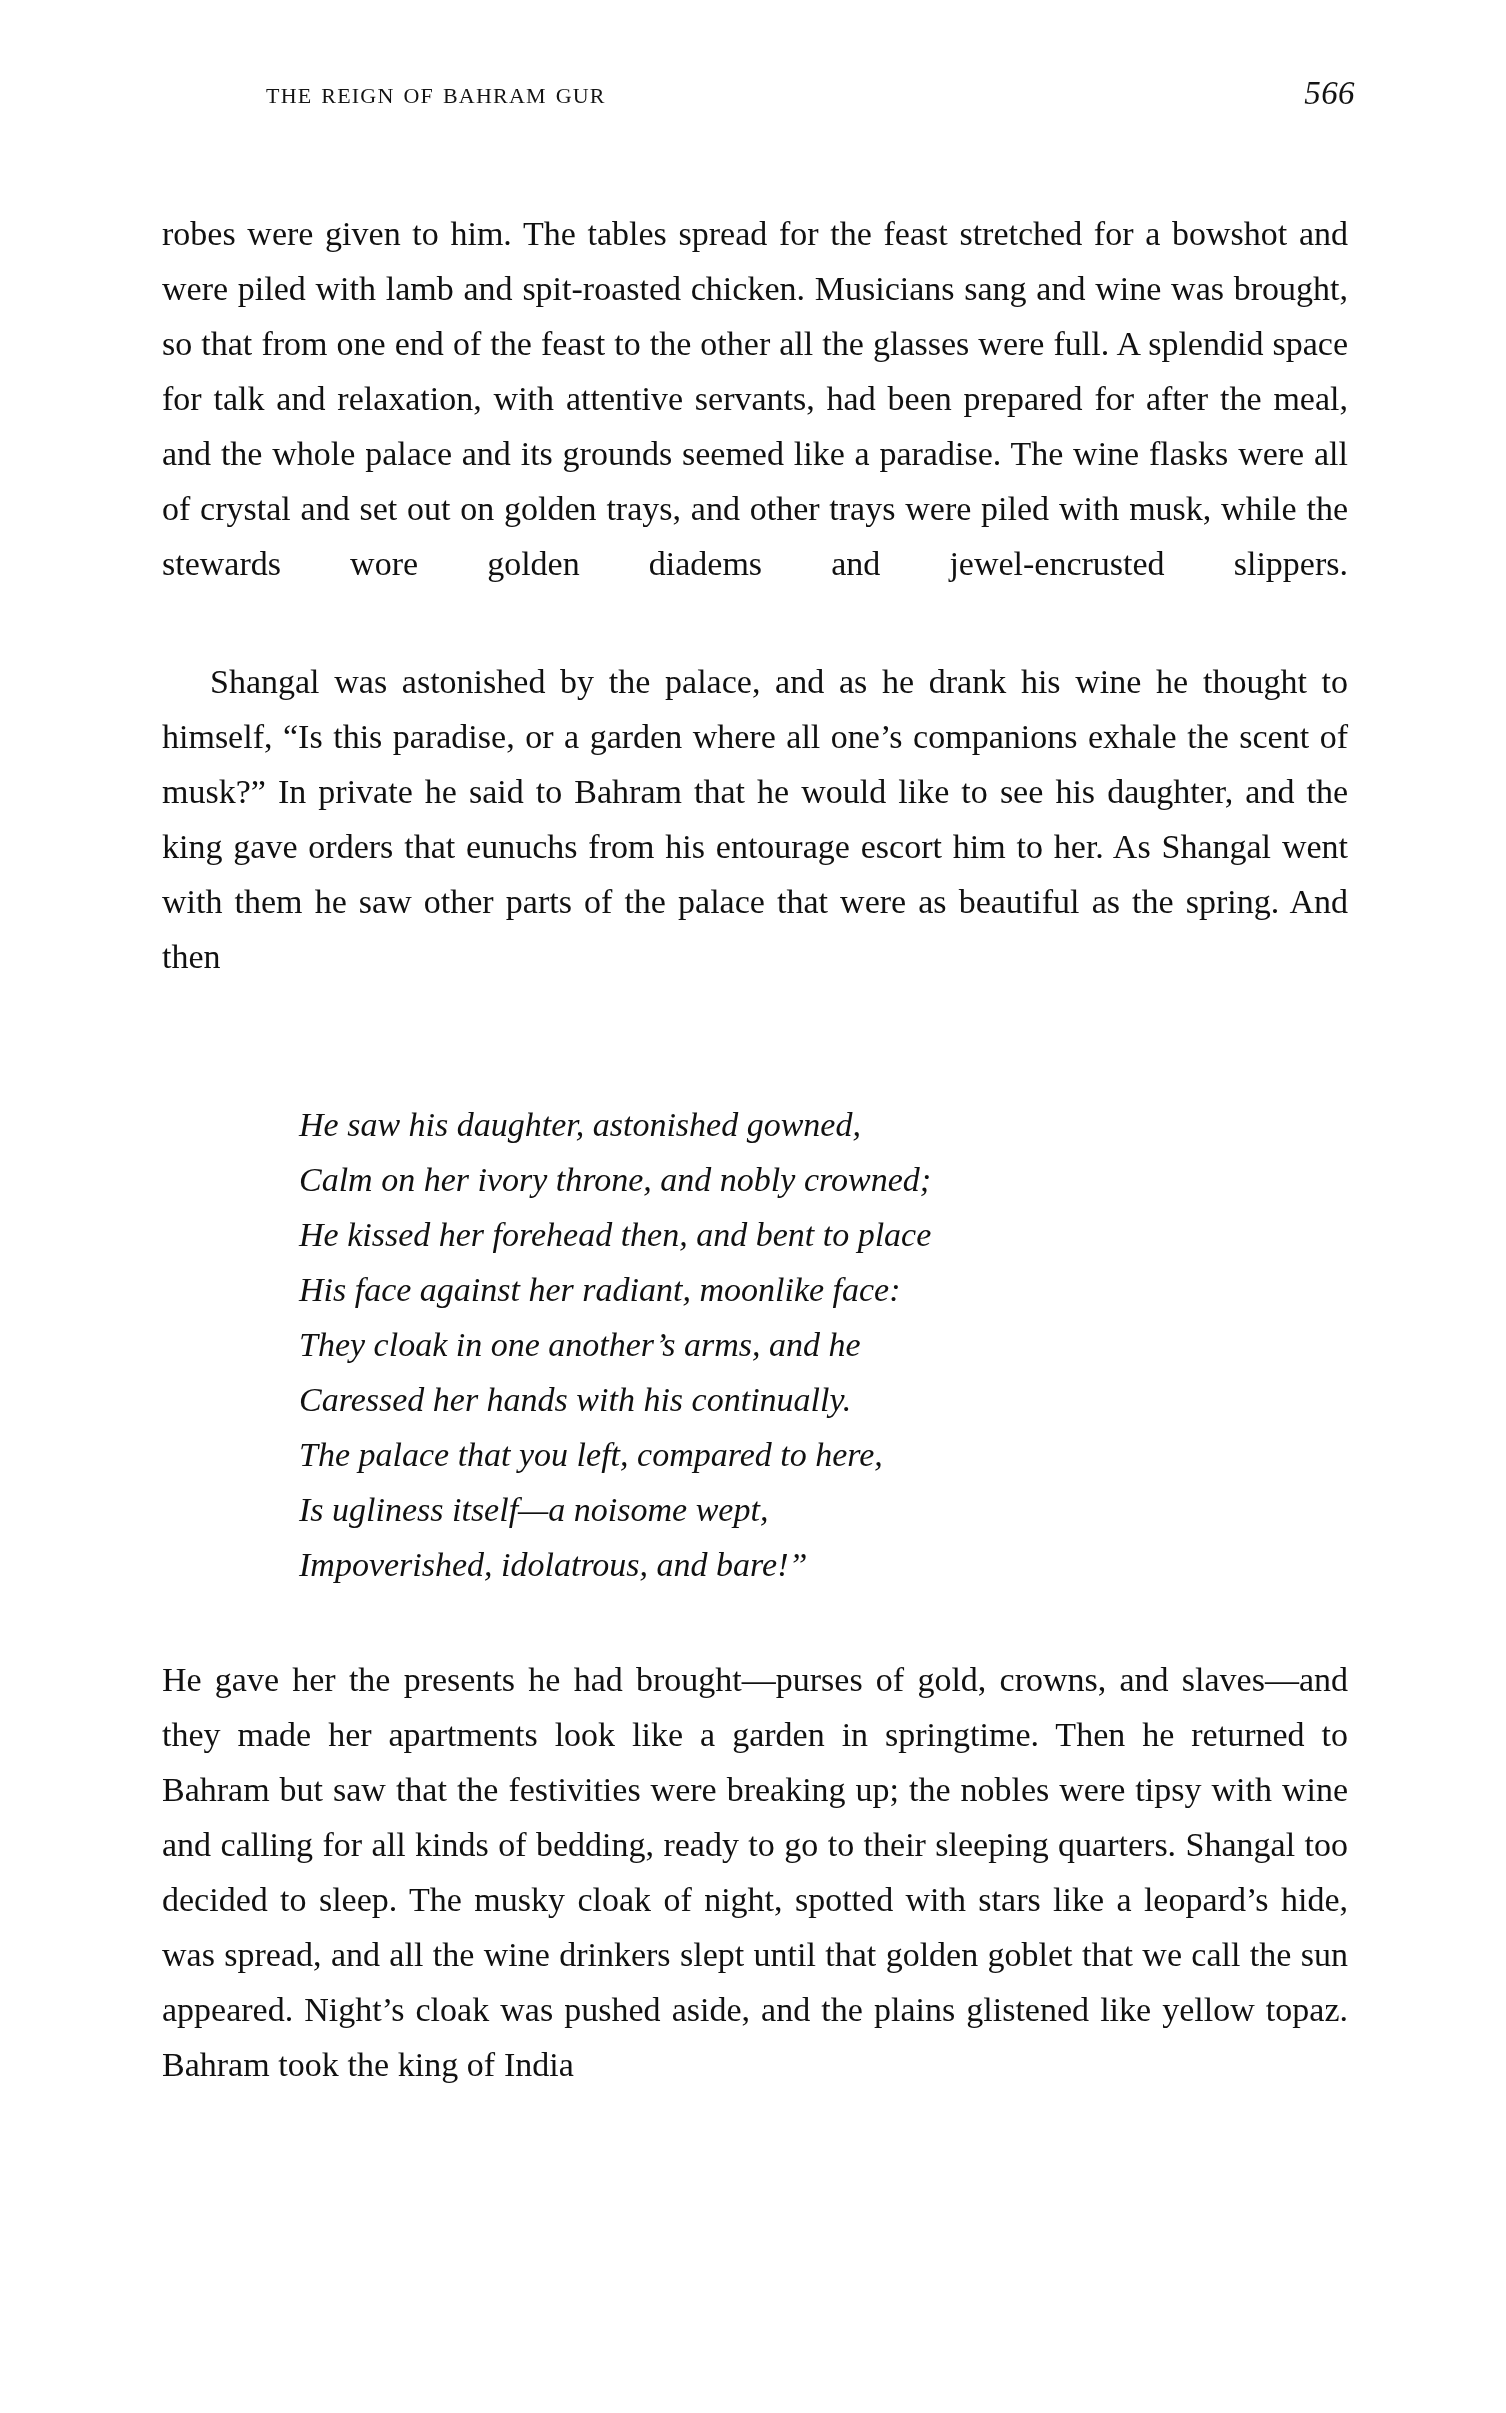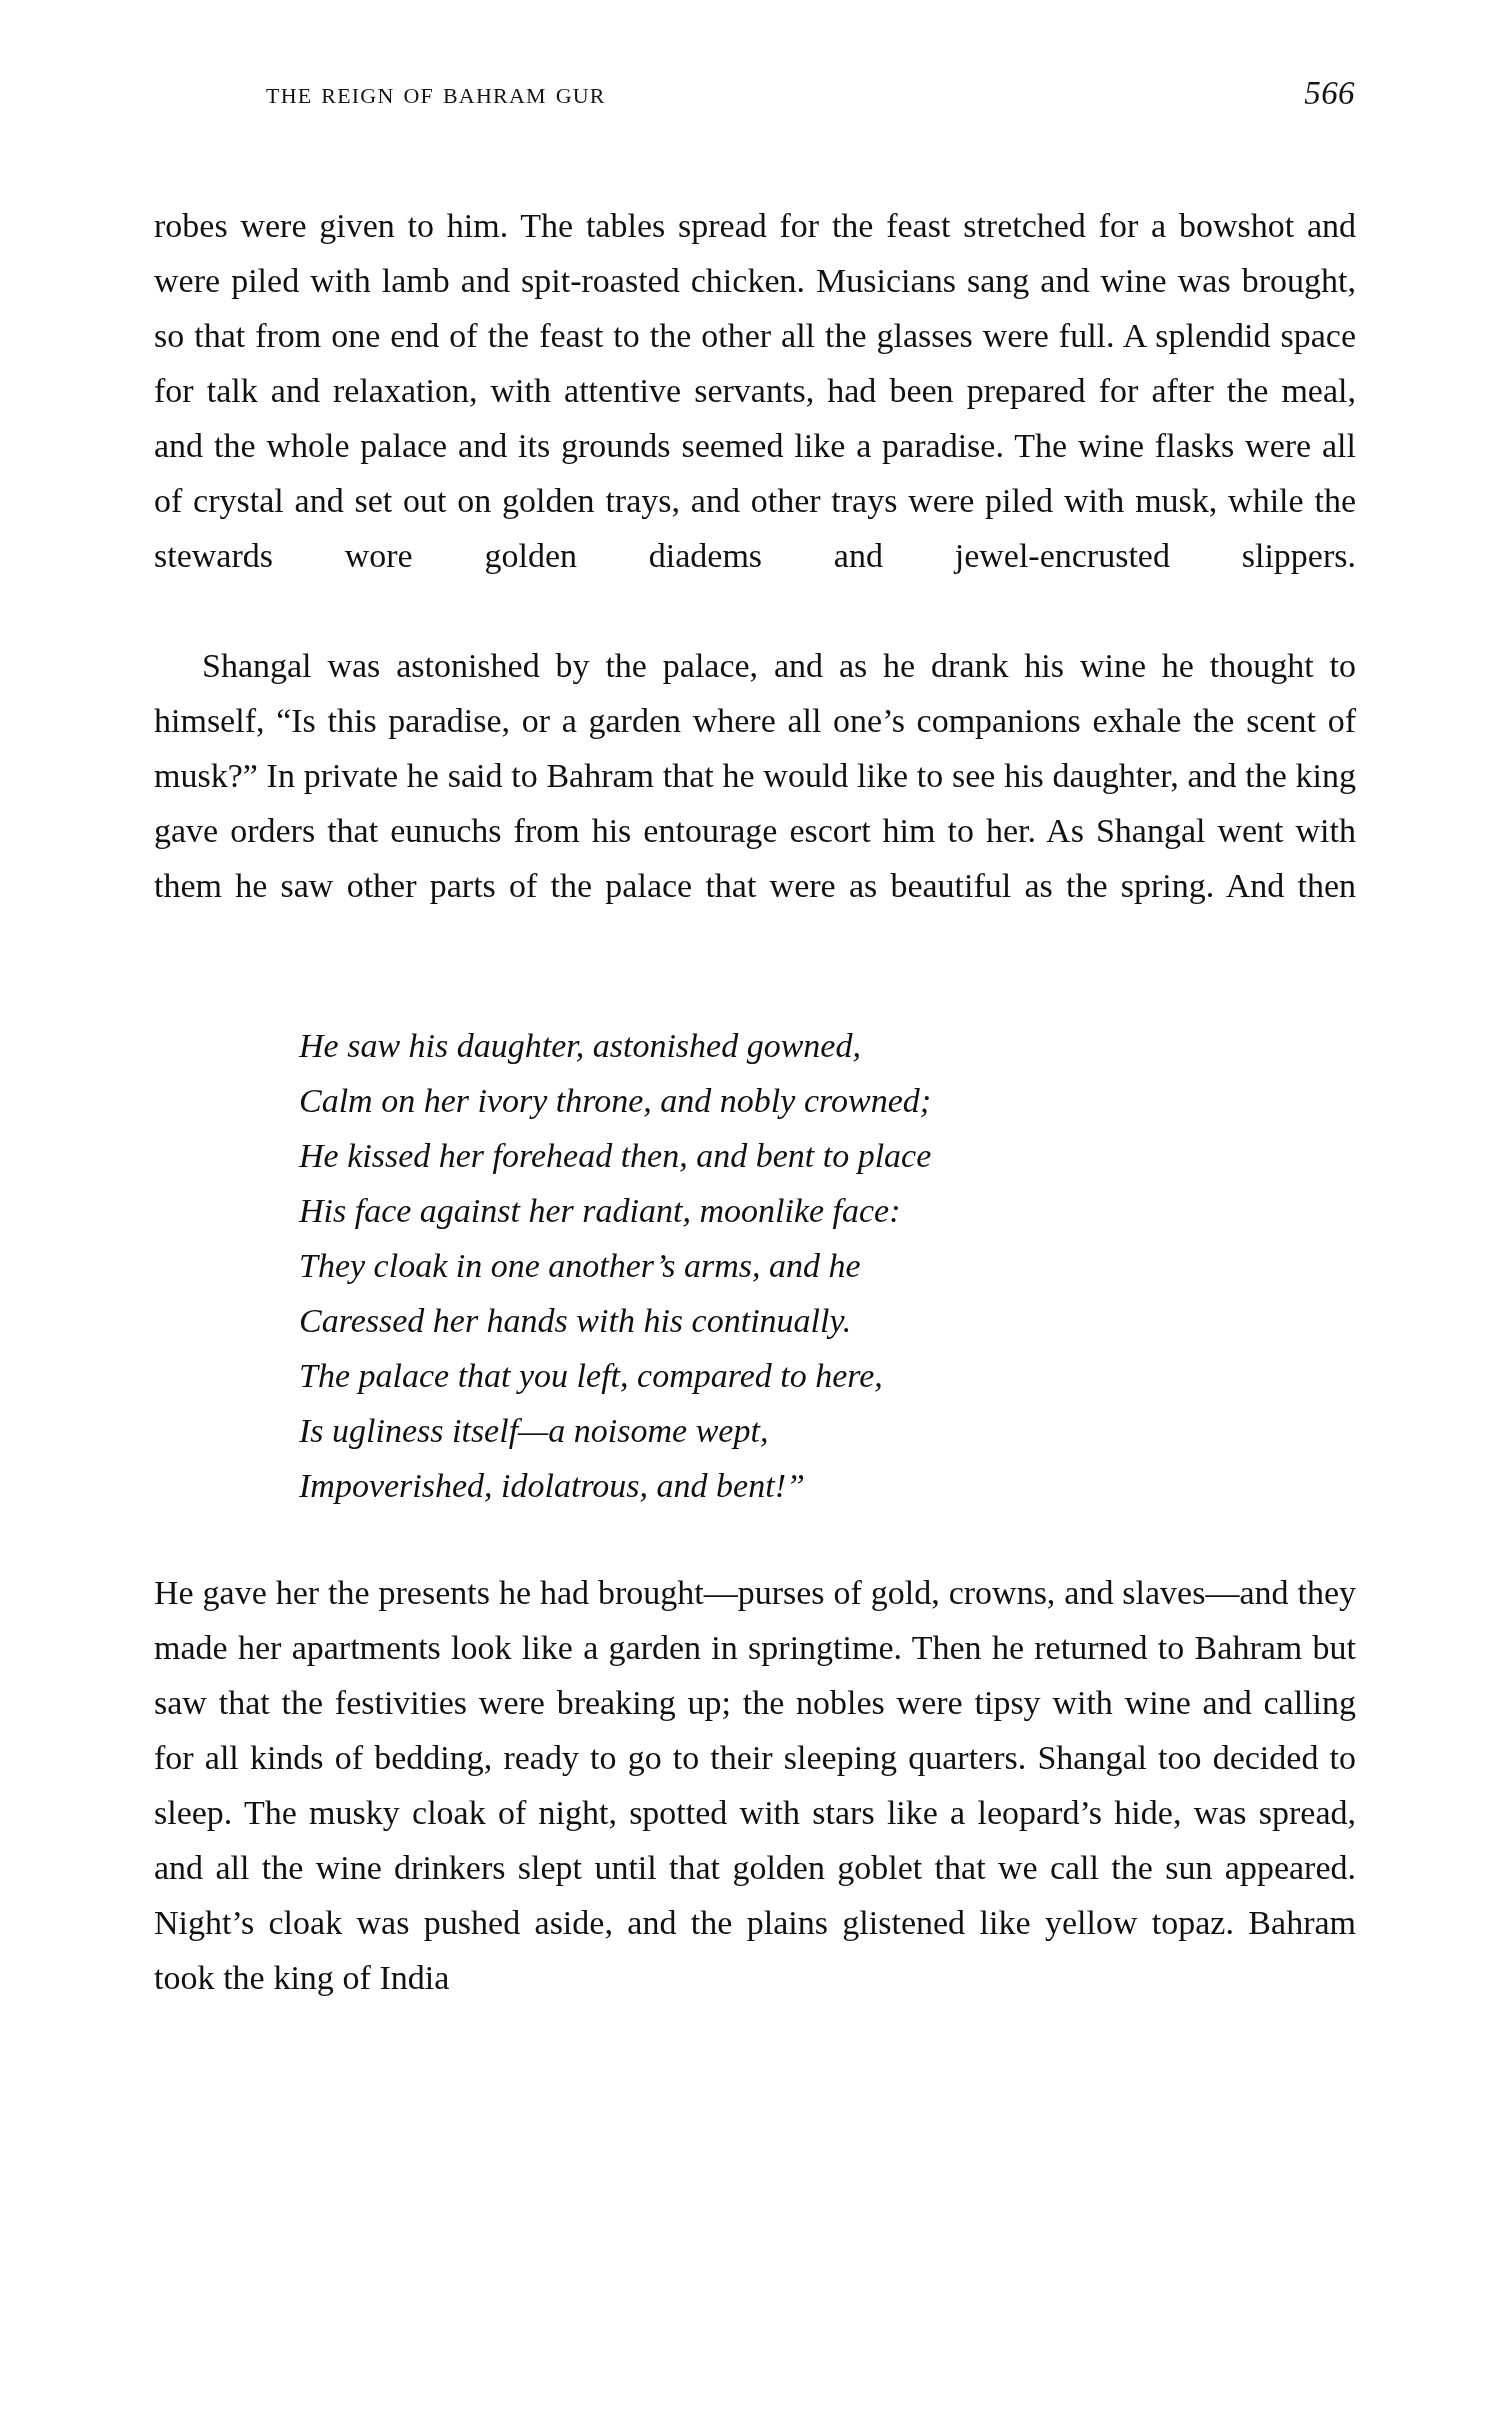"robes were given to him." p.body { margin: 0 -> 8px }
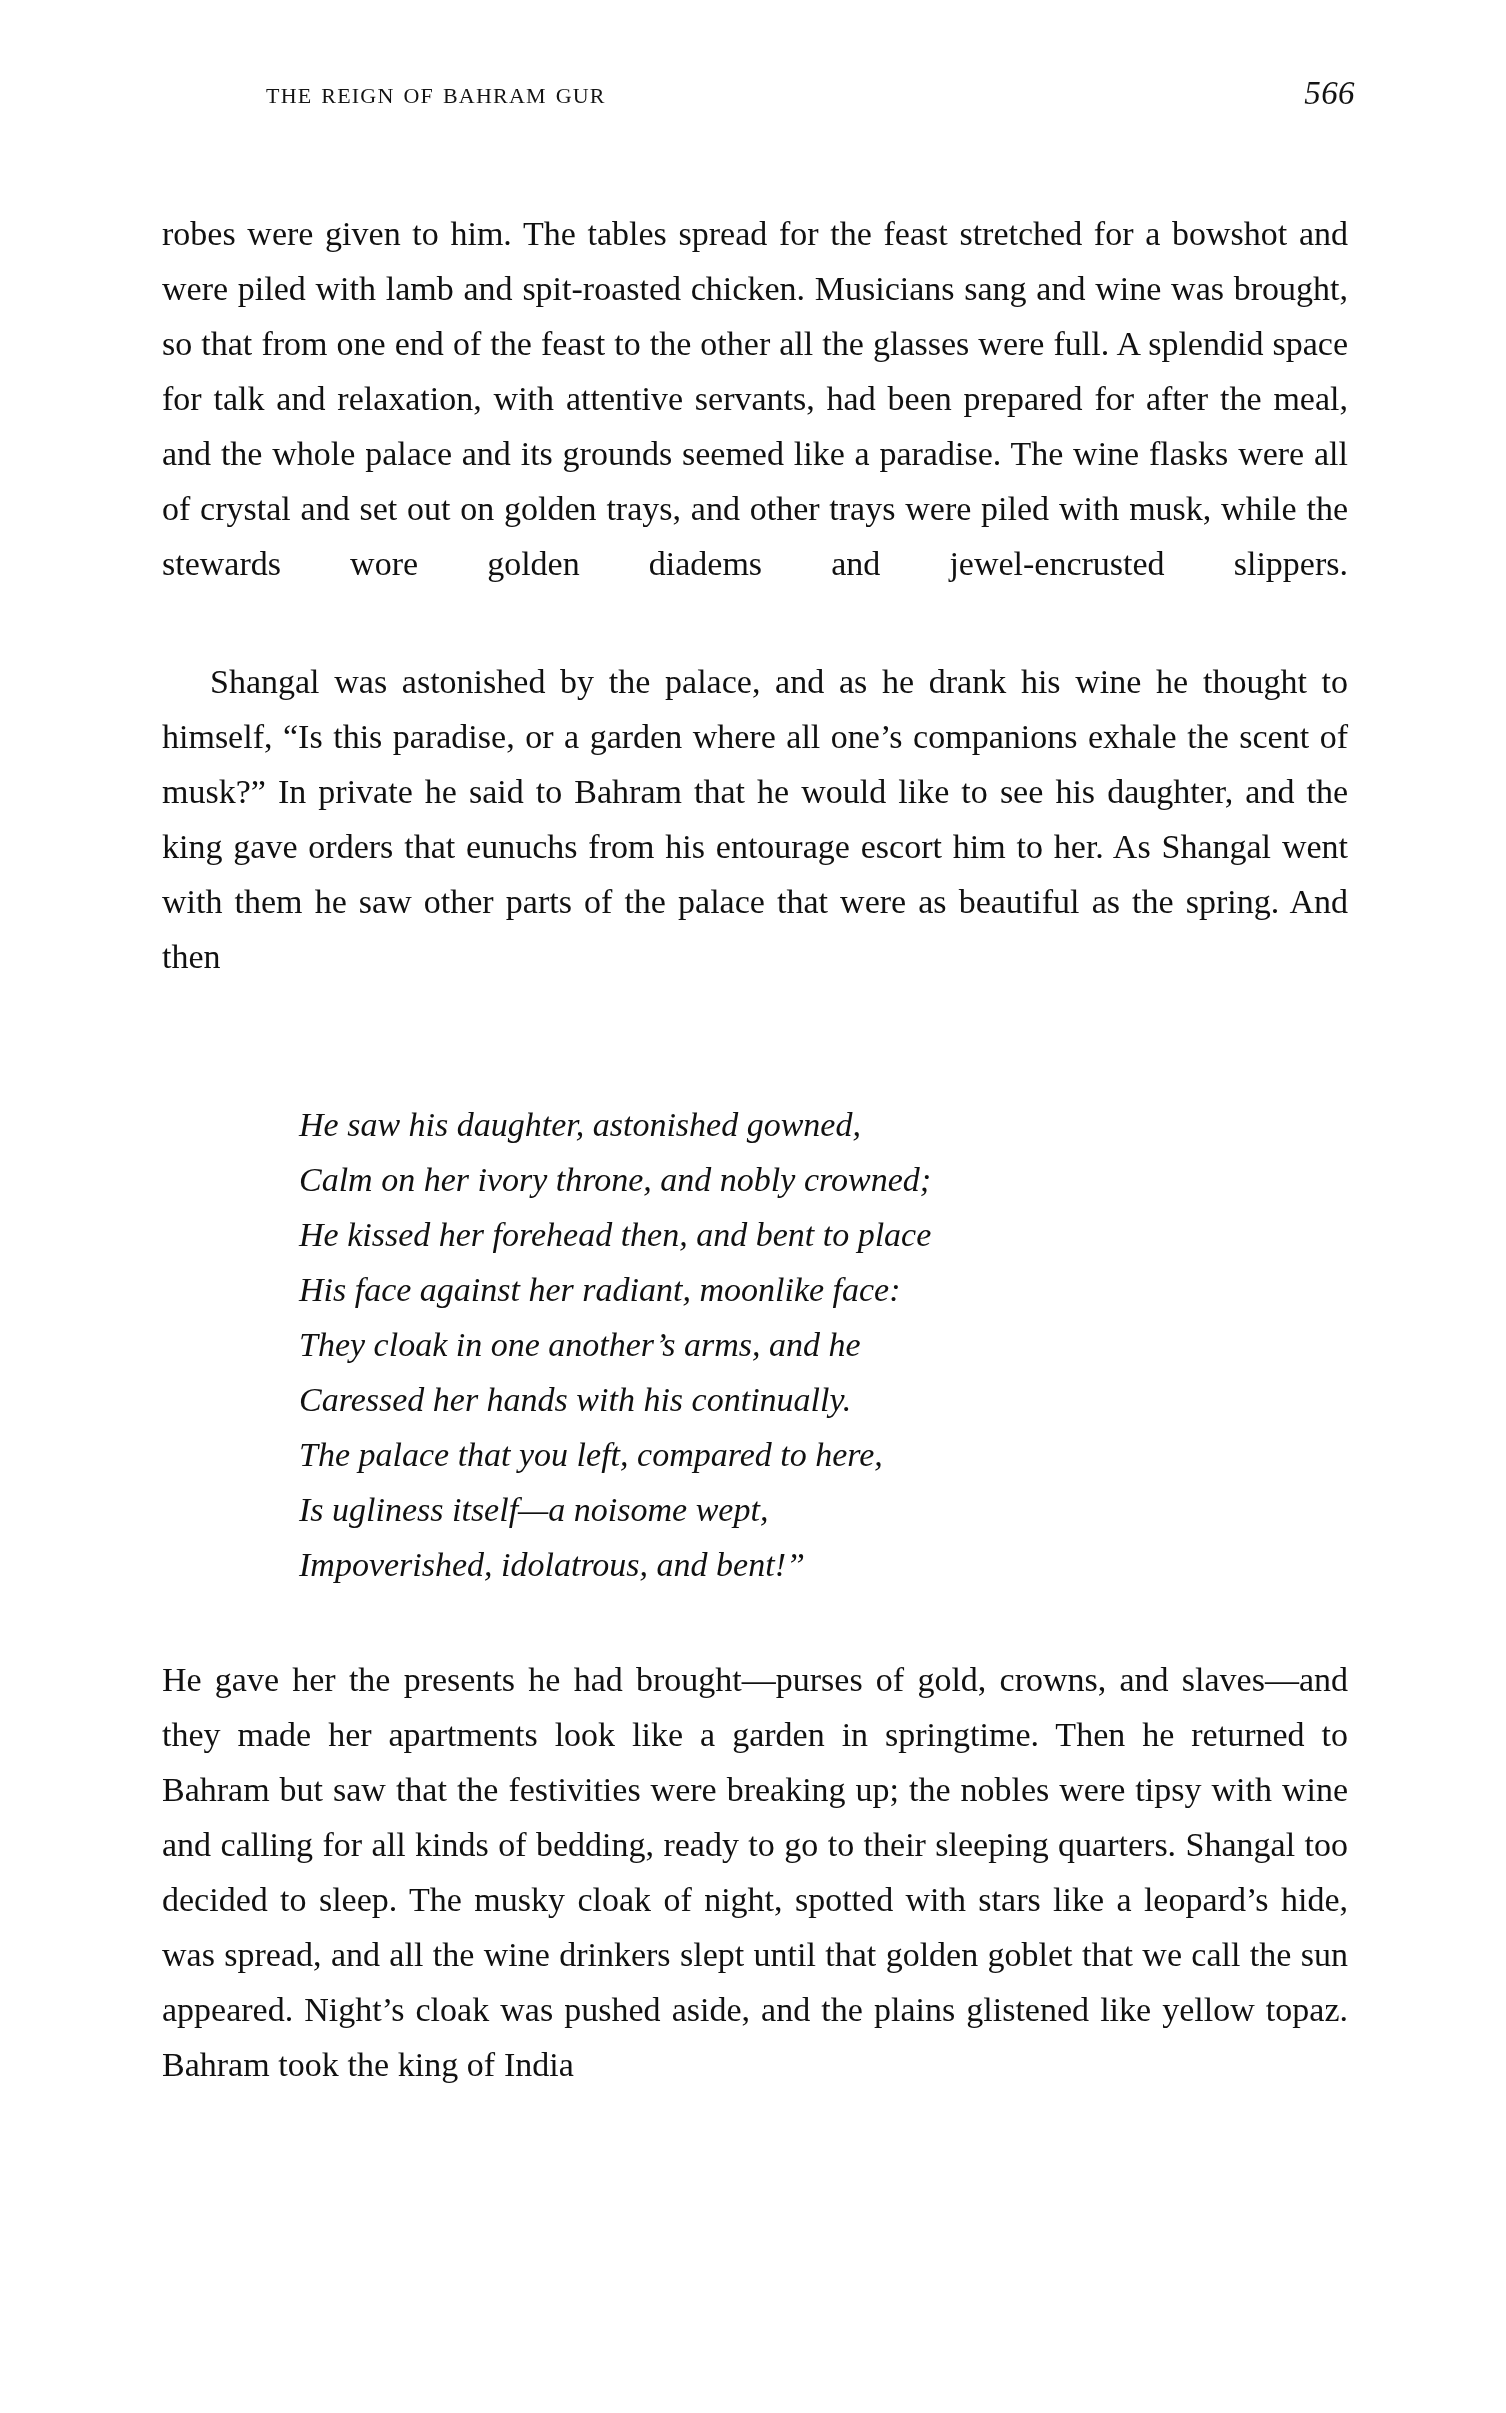"Impoverished, idolatrous, and bent!”" li { text: bent -> bare }
